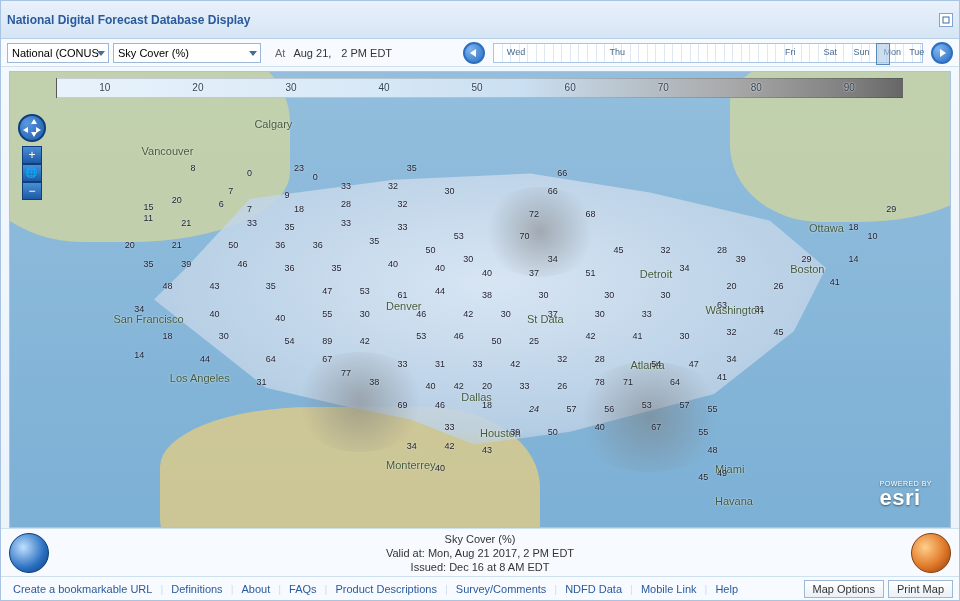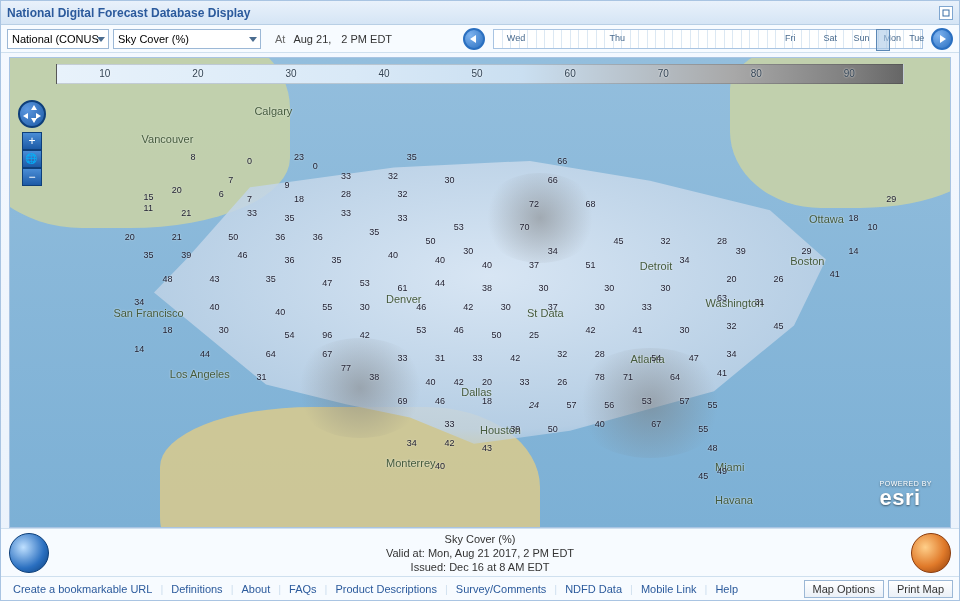"National Digital Forecast Database" .titlebar { height: 24px -> 38px }
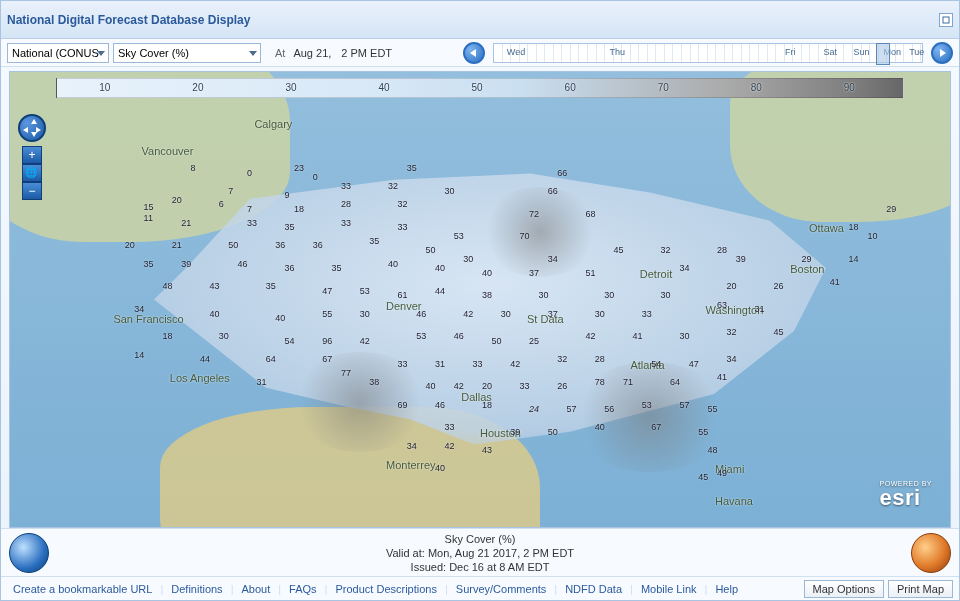"96" div.val { text: 96 -> 89 }
